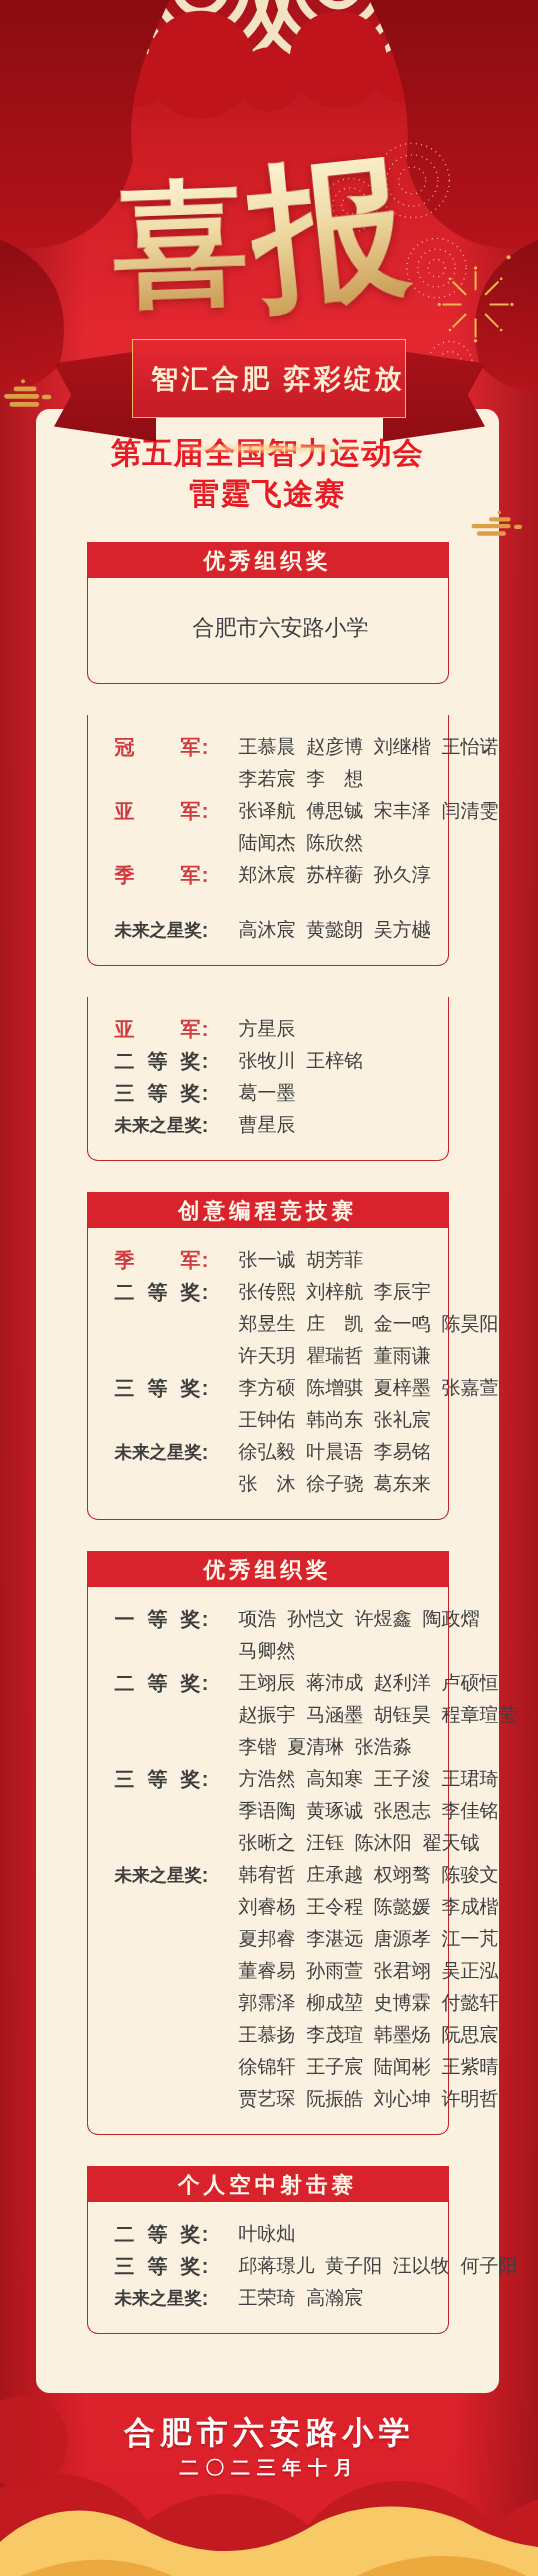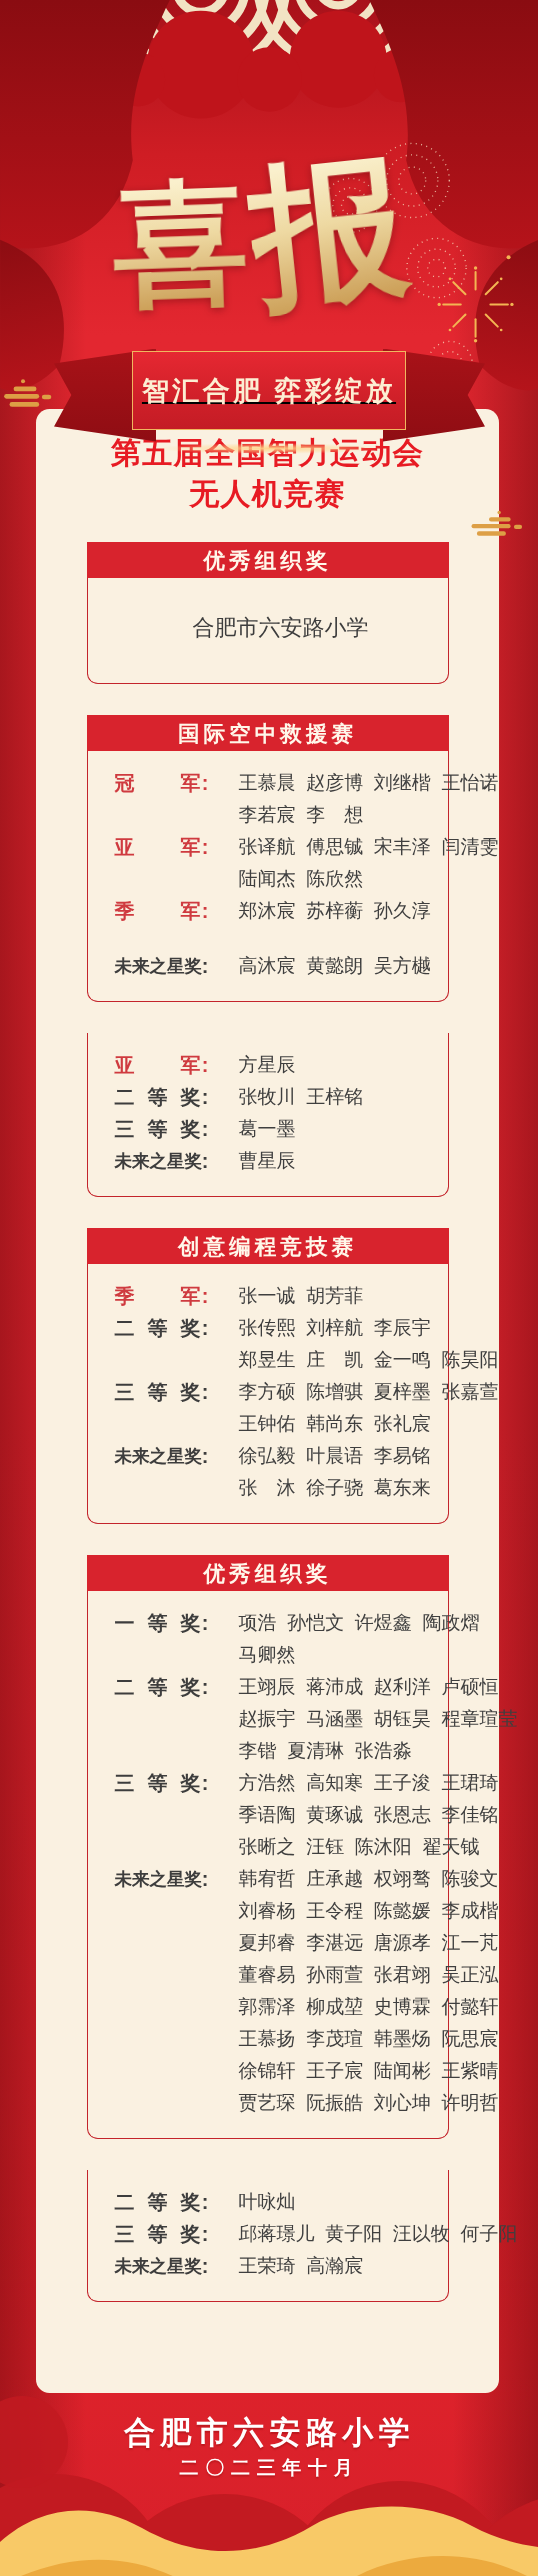"智汇合肥 弈彩绽放" .ribbon-main { justify-content: center -> flex-end; text-decoration: underline -> none; top: 20px -> 8px }
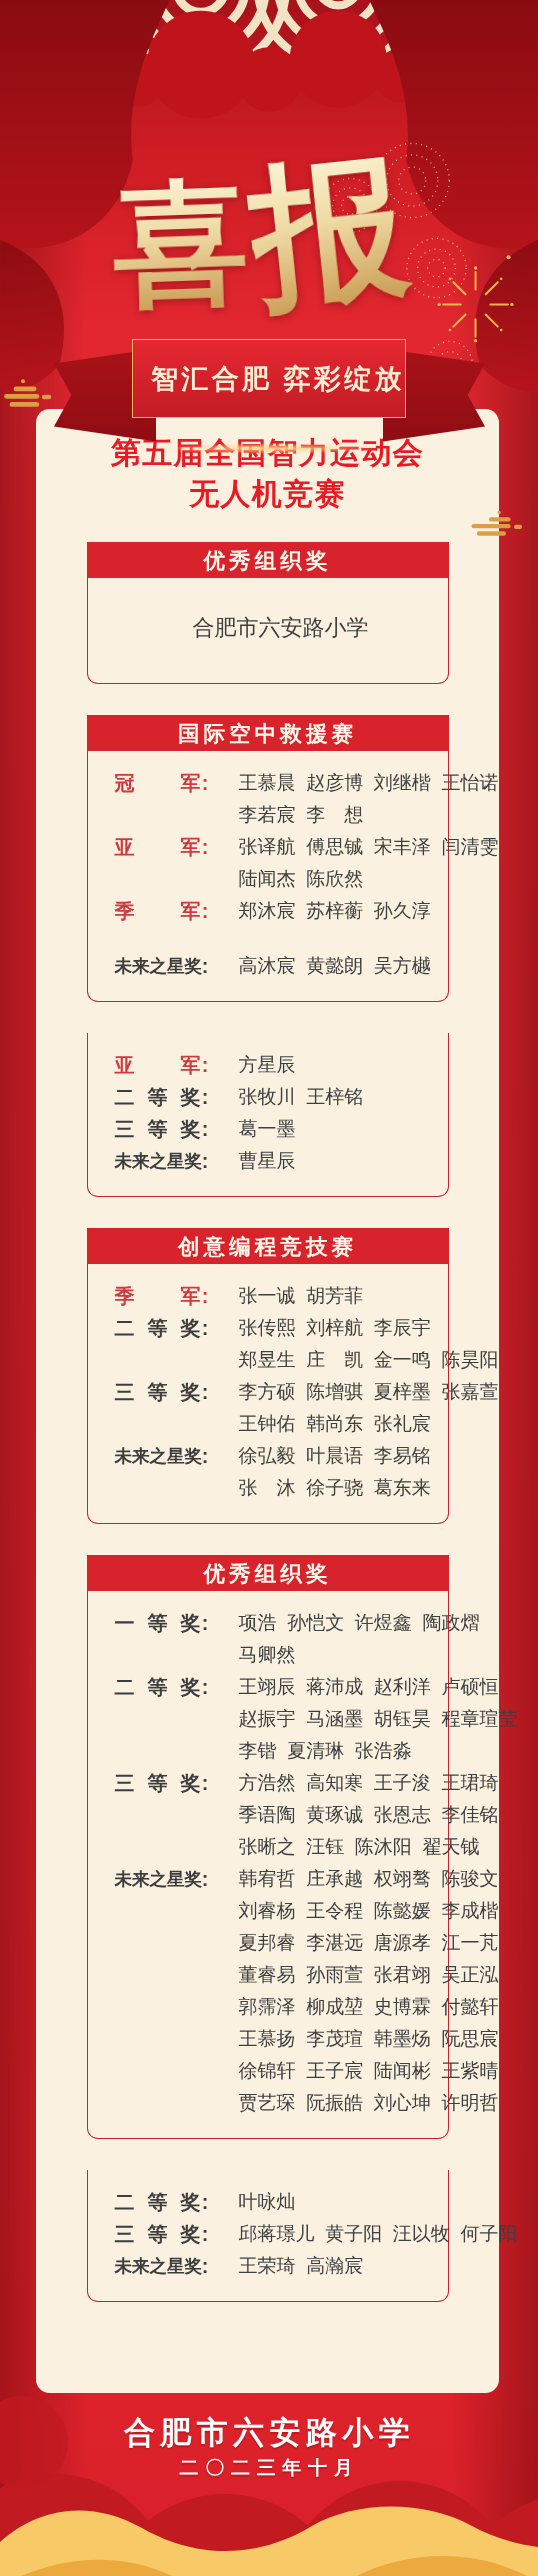"无人机竞赛" div.card-title { text: 无人机竞 -> 雷霆飞途 }
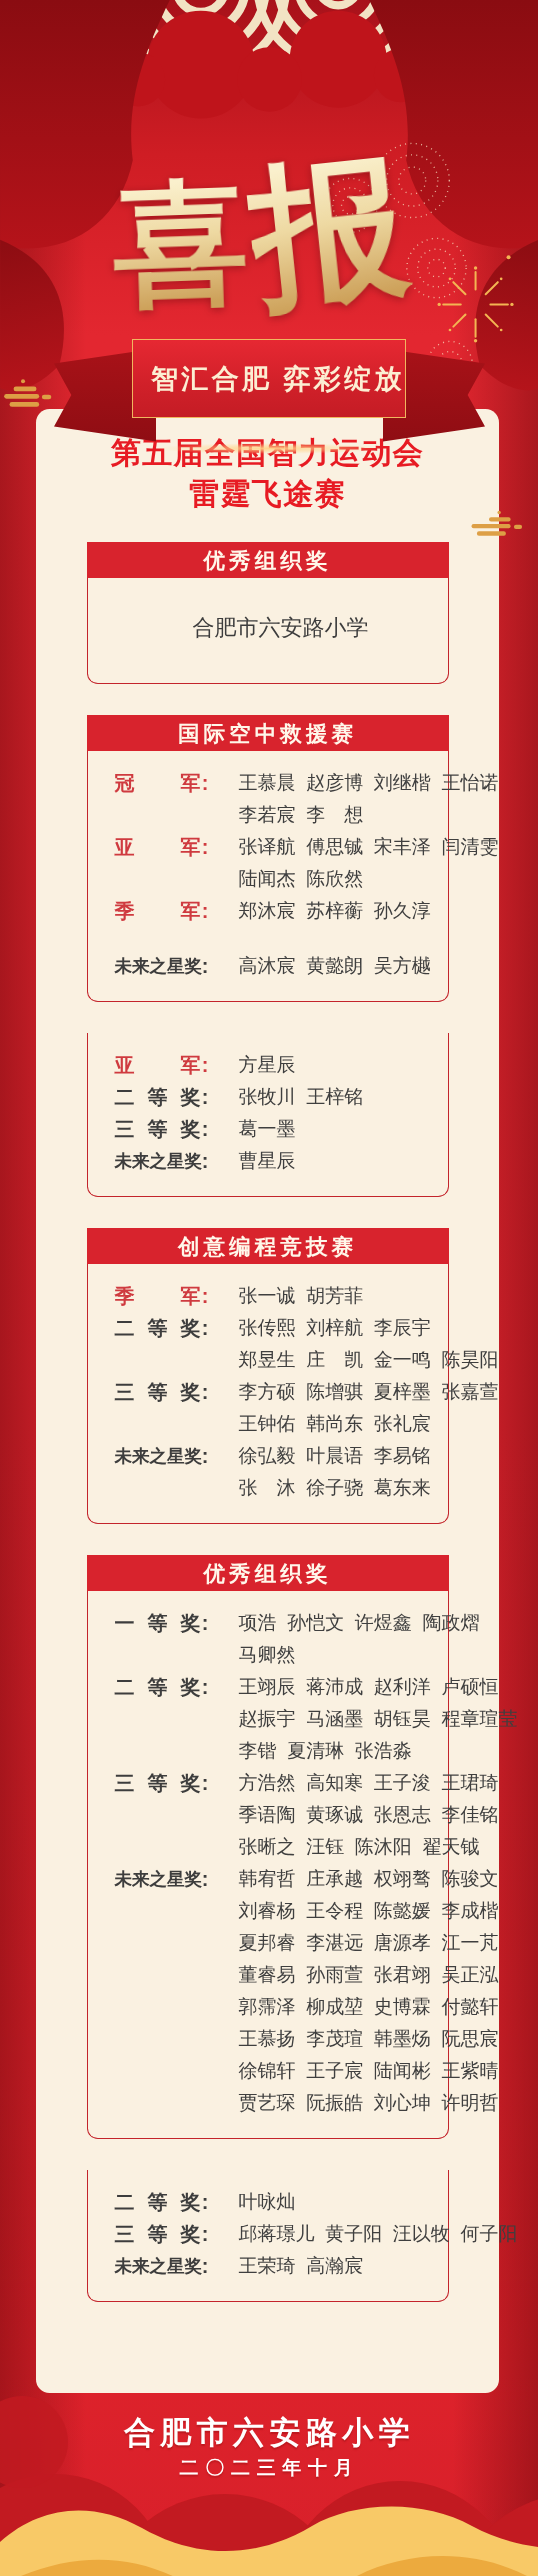"国际空中救援赛" div.sec-bar { html: <div>国际空中救援赛</div> -> none }
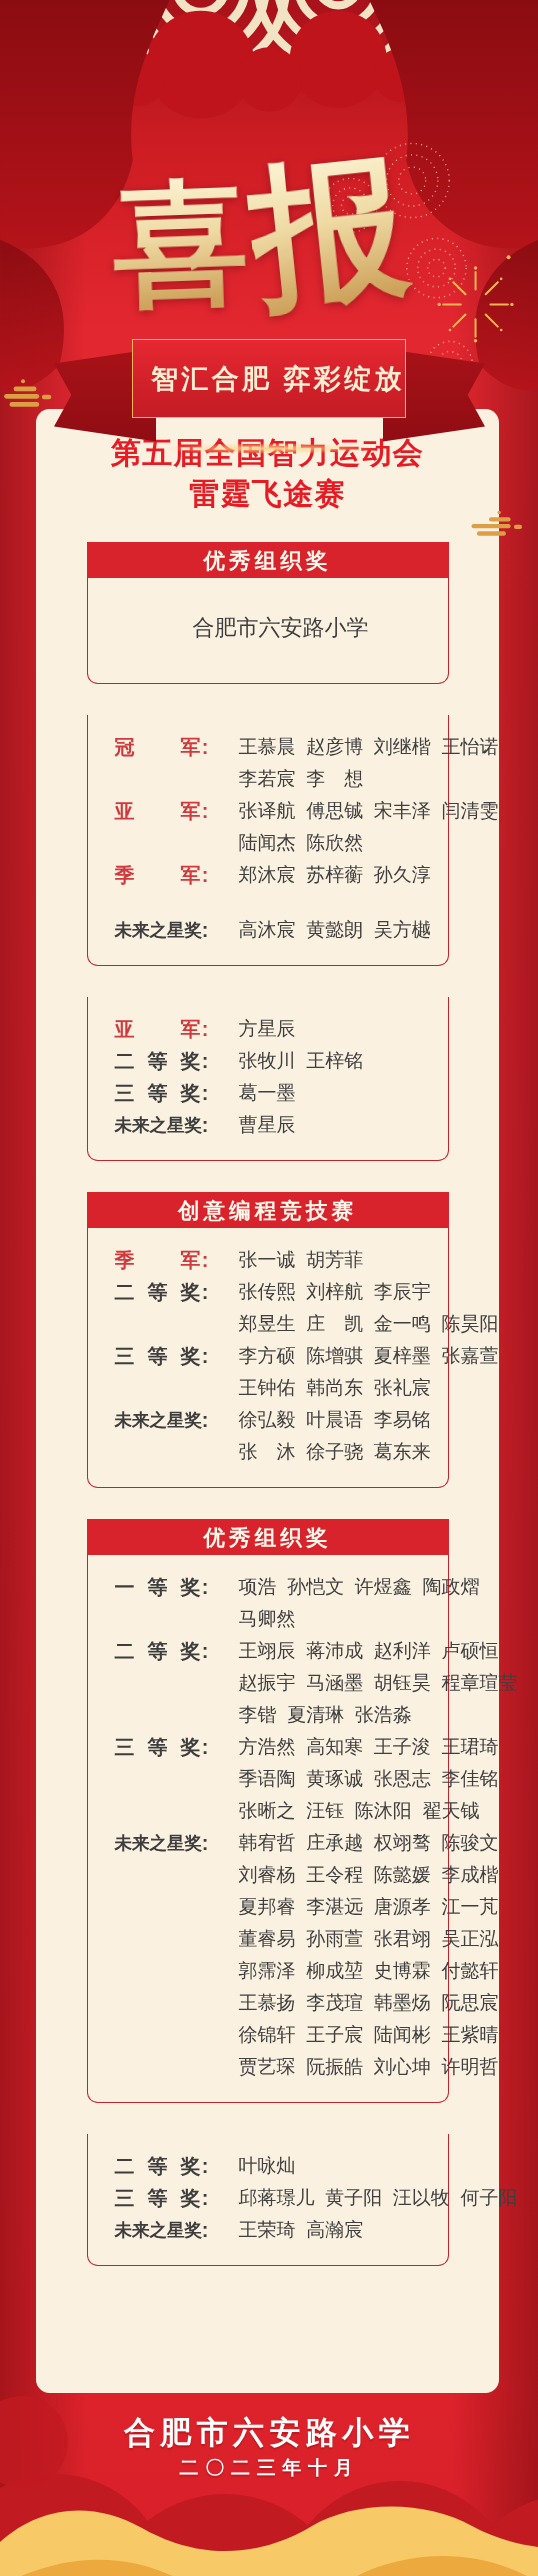"许天玥 瞿瑞哲 董雨谦" div.nline { html: none -> <div>许天玥 瞿瑞哲 董雨谦</div> }
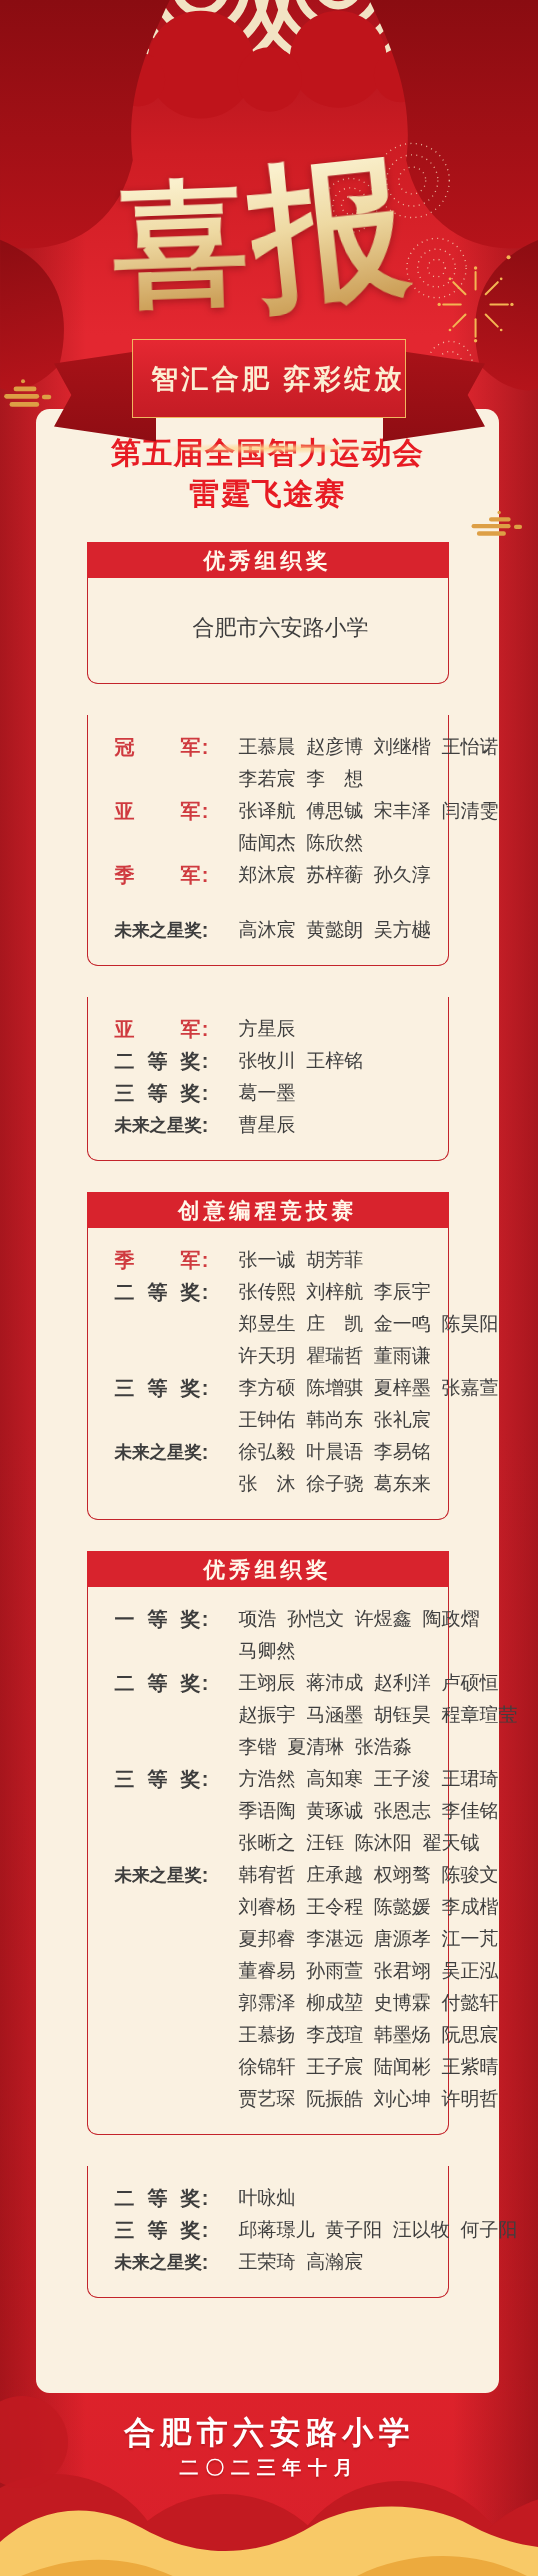"个人空中射击赛" div.sec-bar { html: none -> <div>个人空中射击赛</div> }
